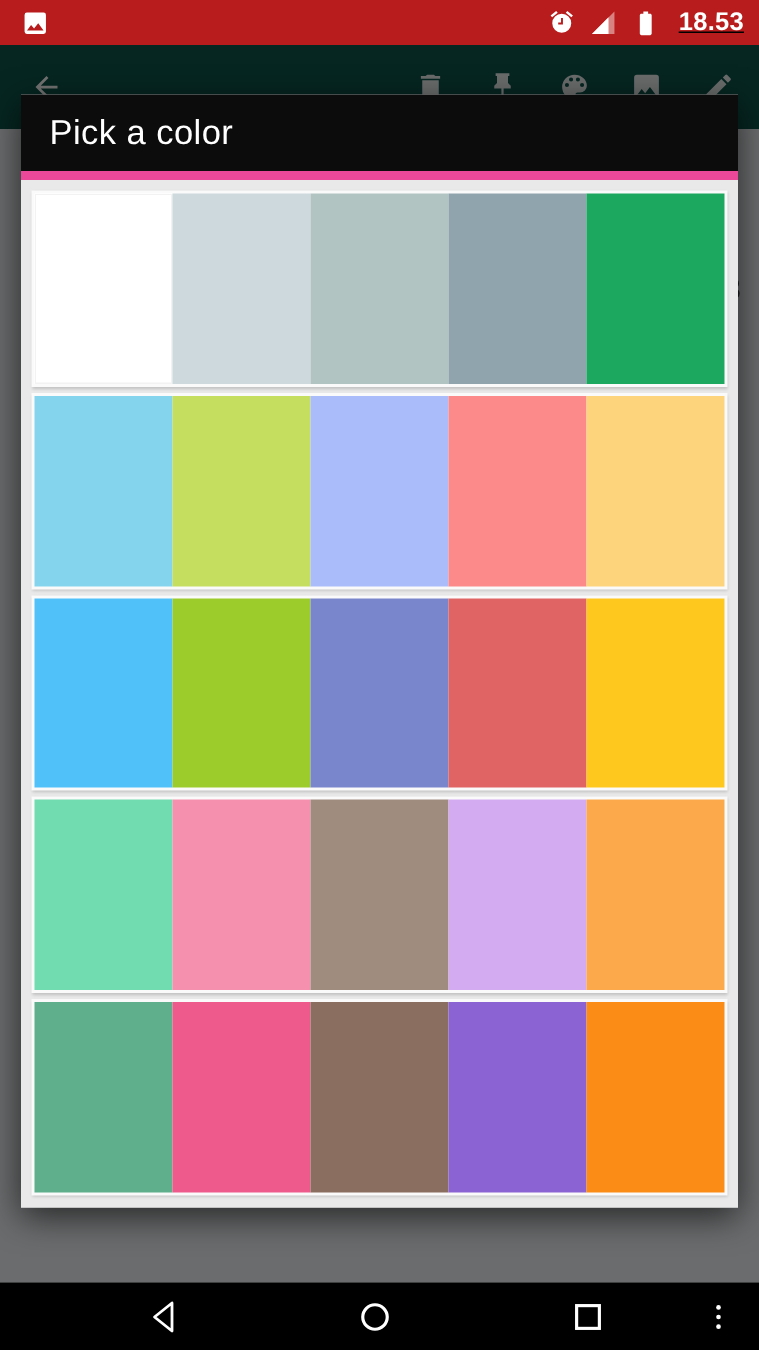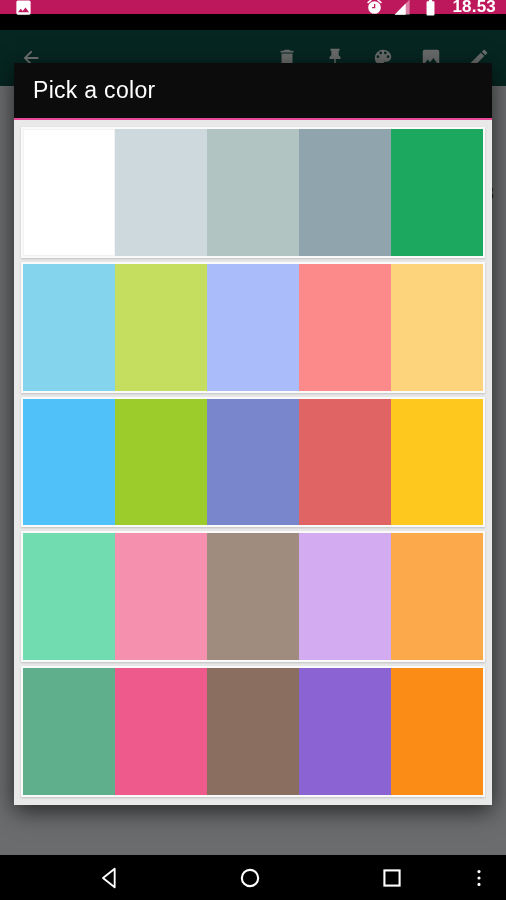"18.53" .status-bar { background: #be185d -> #b91c1c; height: 14px -> 30px; text-decoration: none -> underline }
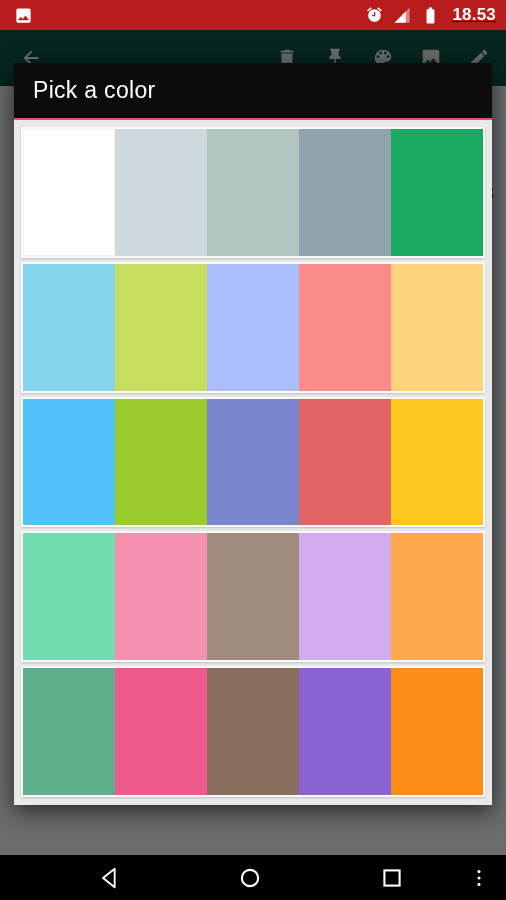"Pick a color" .dialog-title-bar { border-bottom: 2px solid #ec4899 -> 6px solid #ec4899 }
